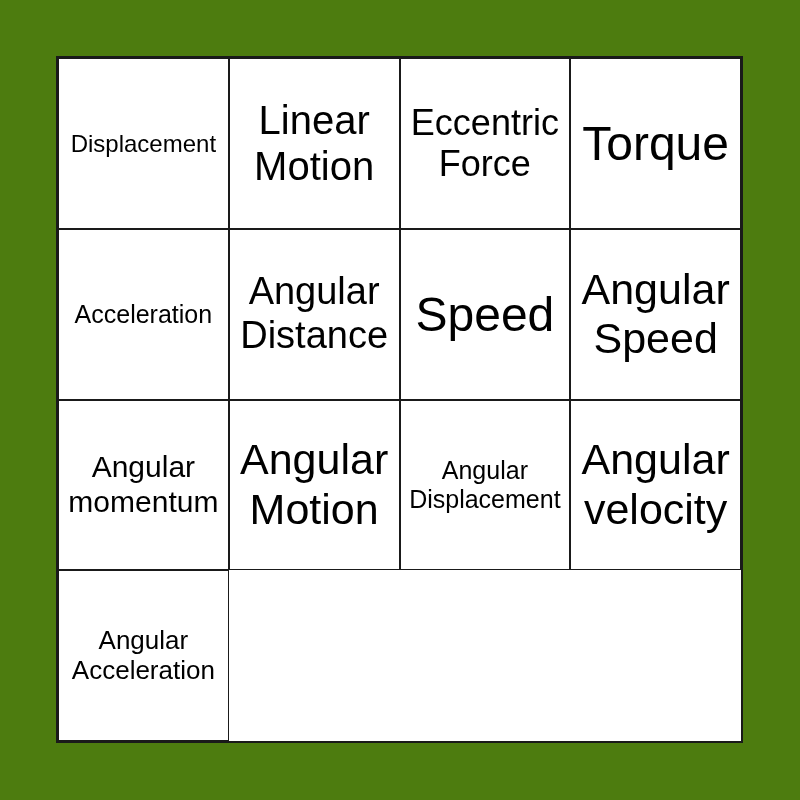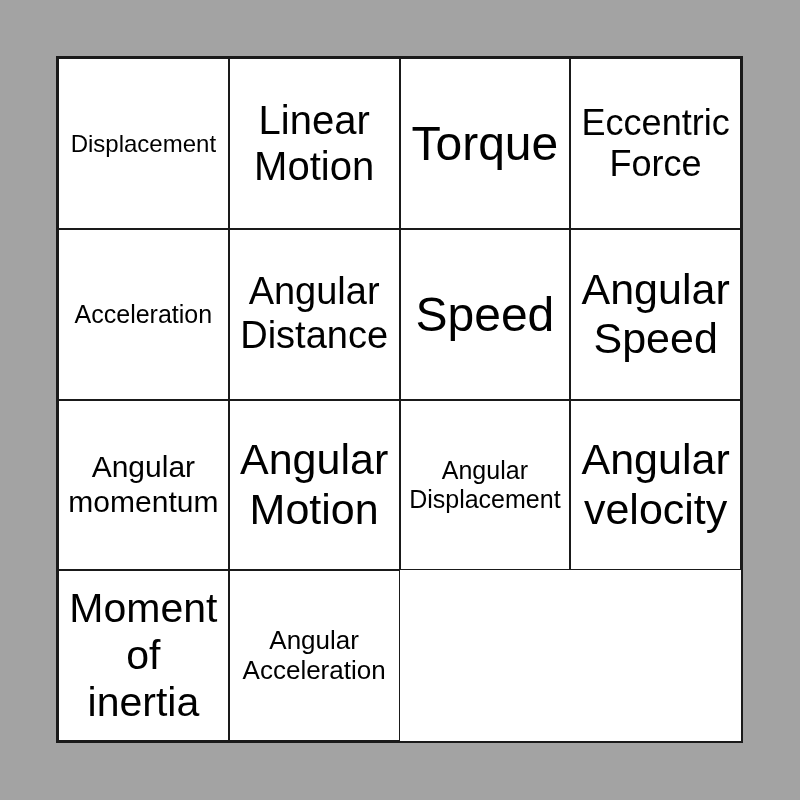"Displacement" .page { background: #a3a3a3 -> #4d7c0f }
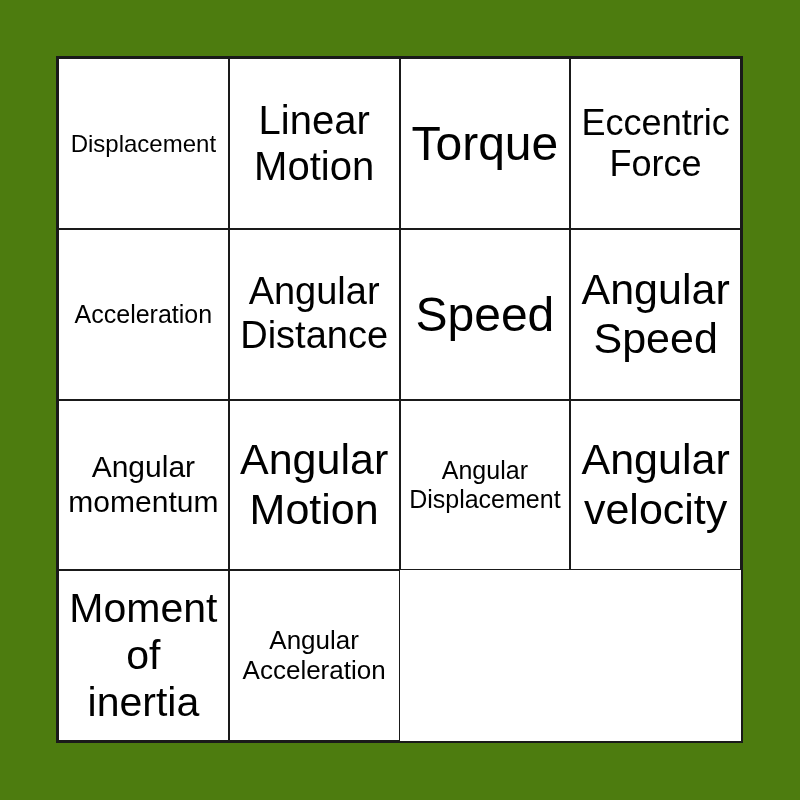"Torque" div.cell { order: before "Eccentric" -> after "Eccentric" }
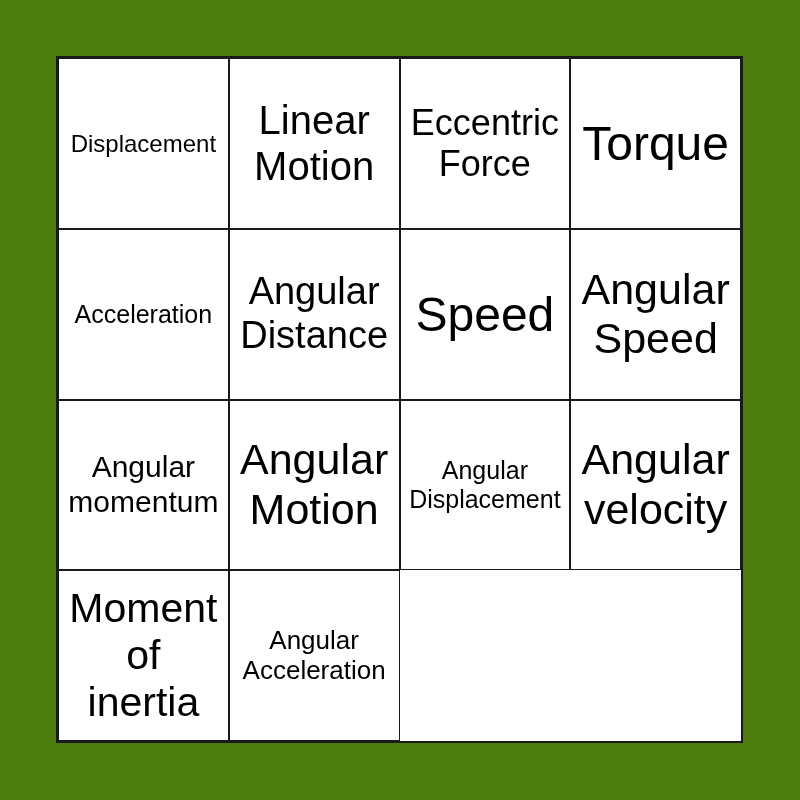"Moment" div.cell { html: <div>Moment of inertia</div> -> none }
